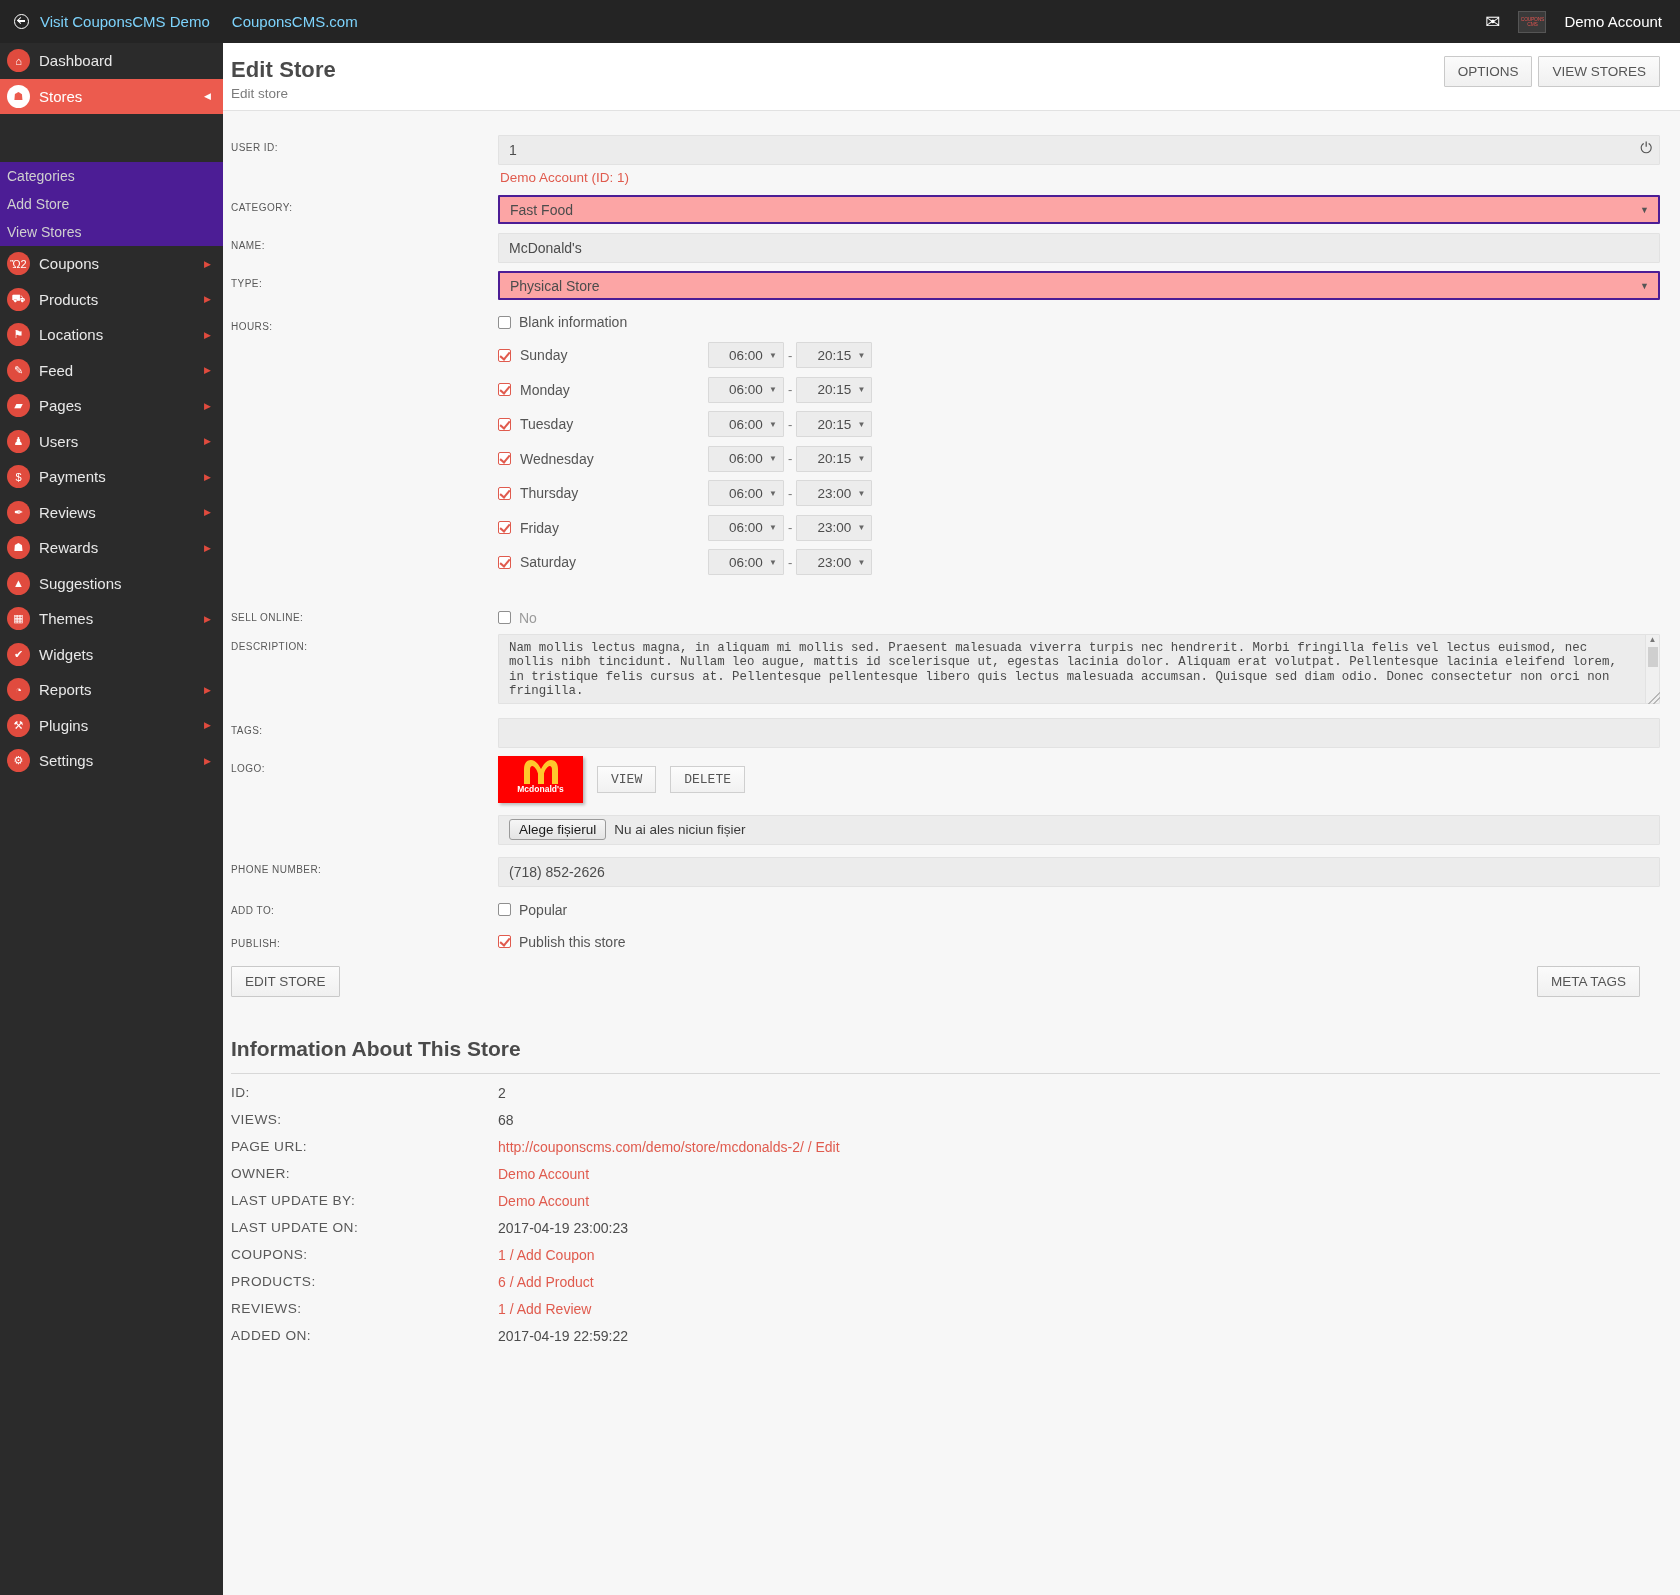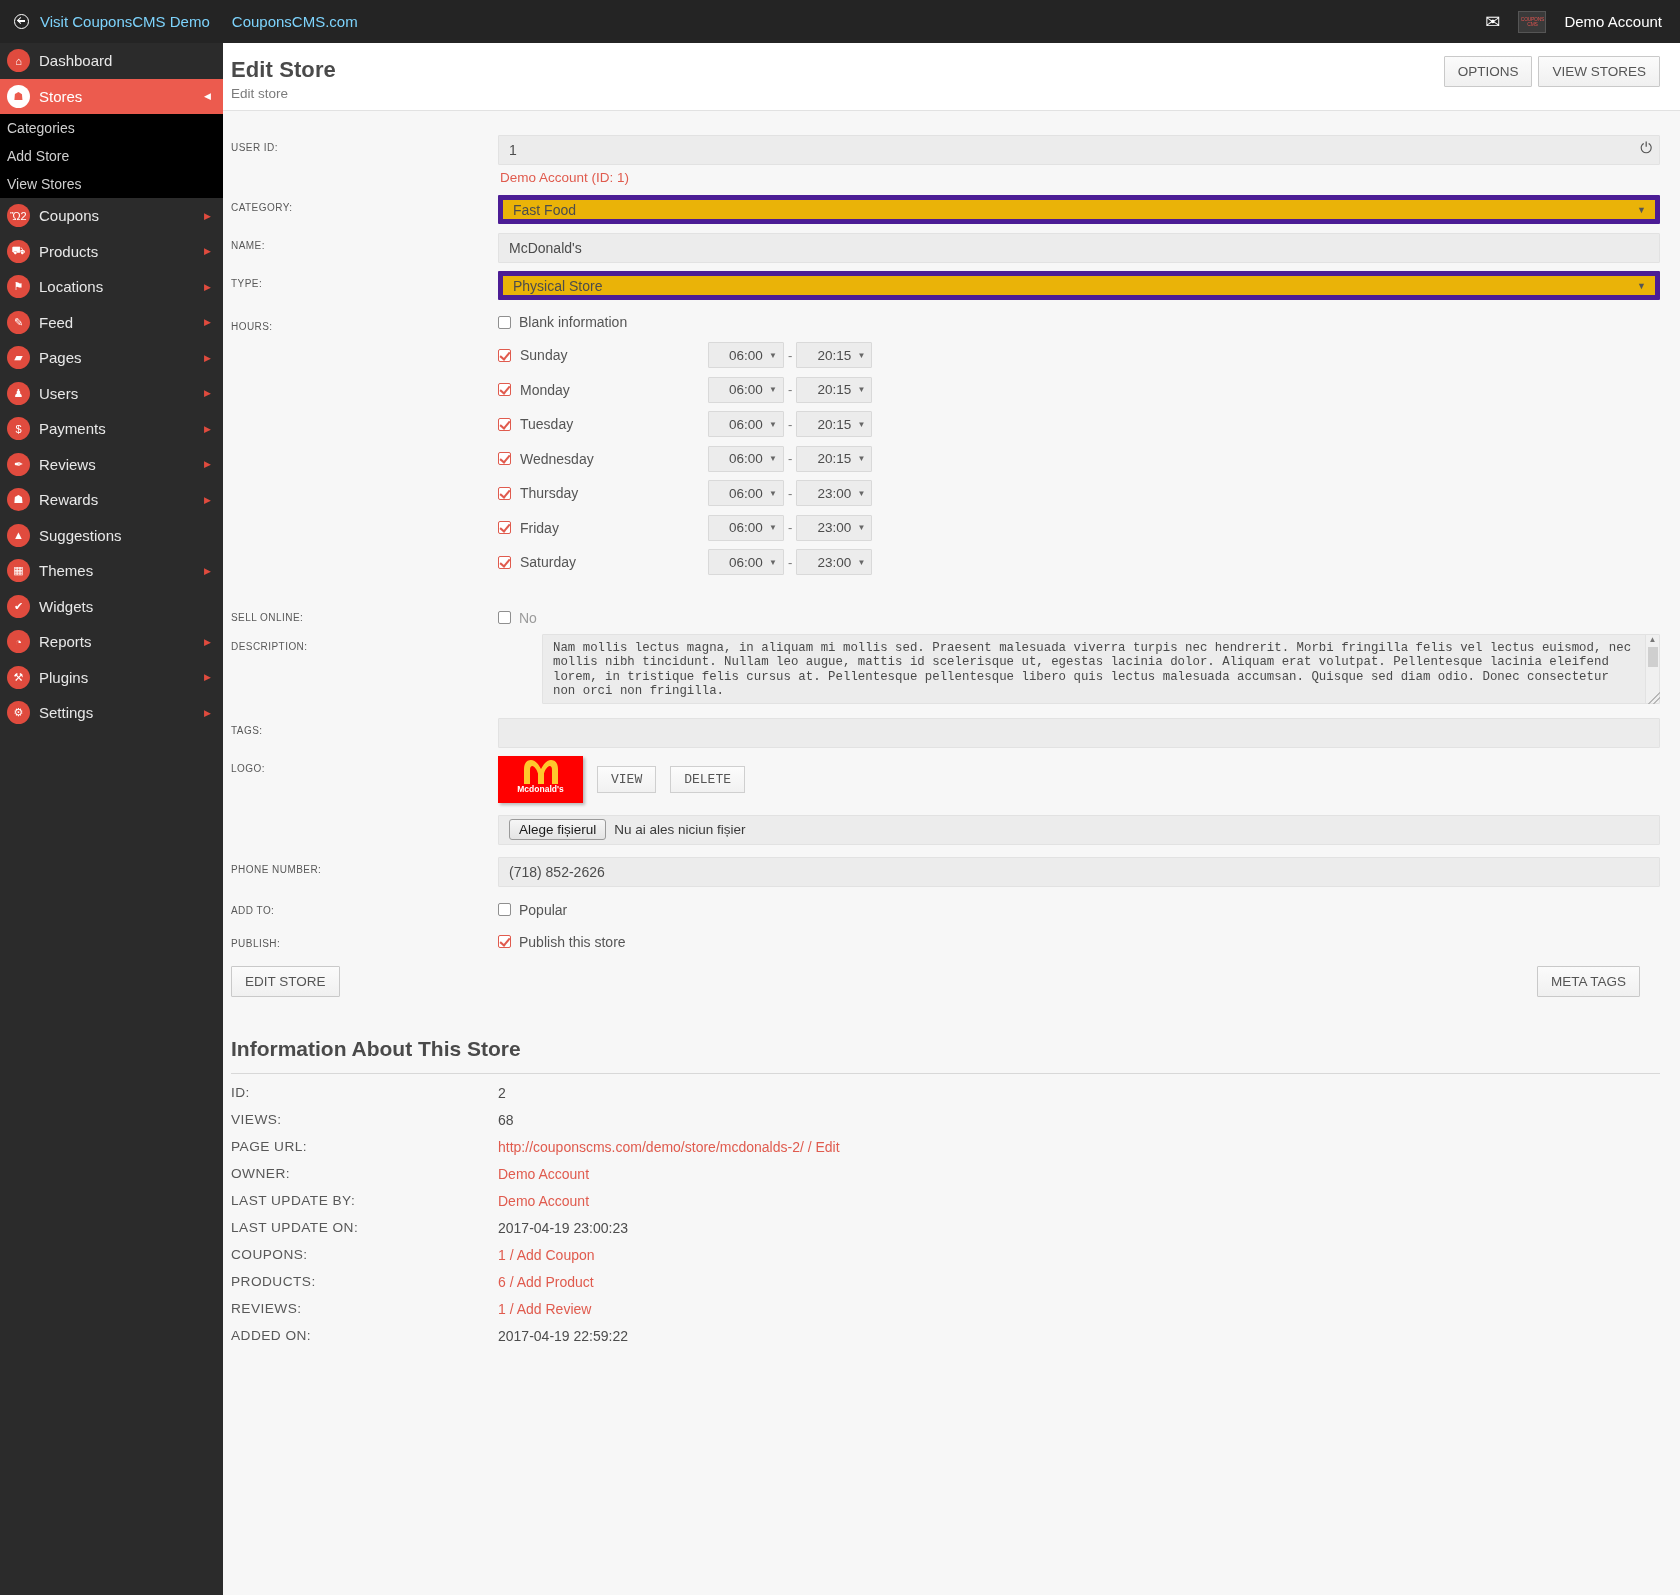"Categories" .subnav { background: #000000 -> #4c1d95; margin-top: none -> 48px }
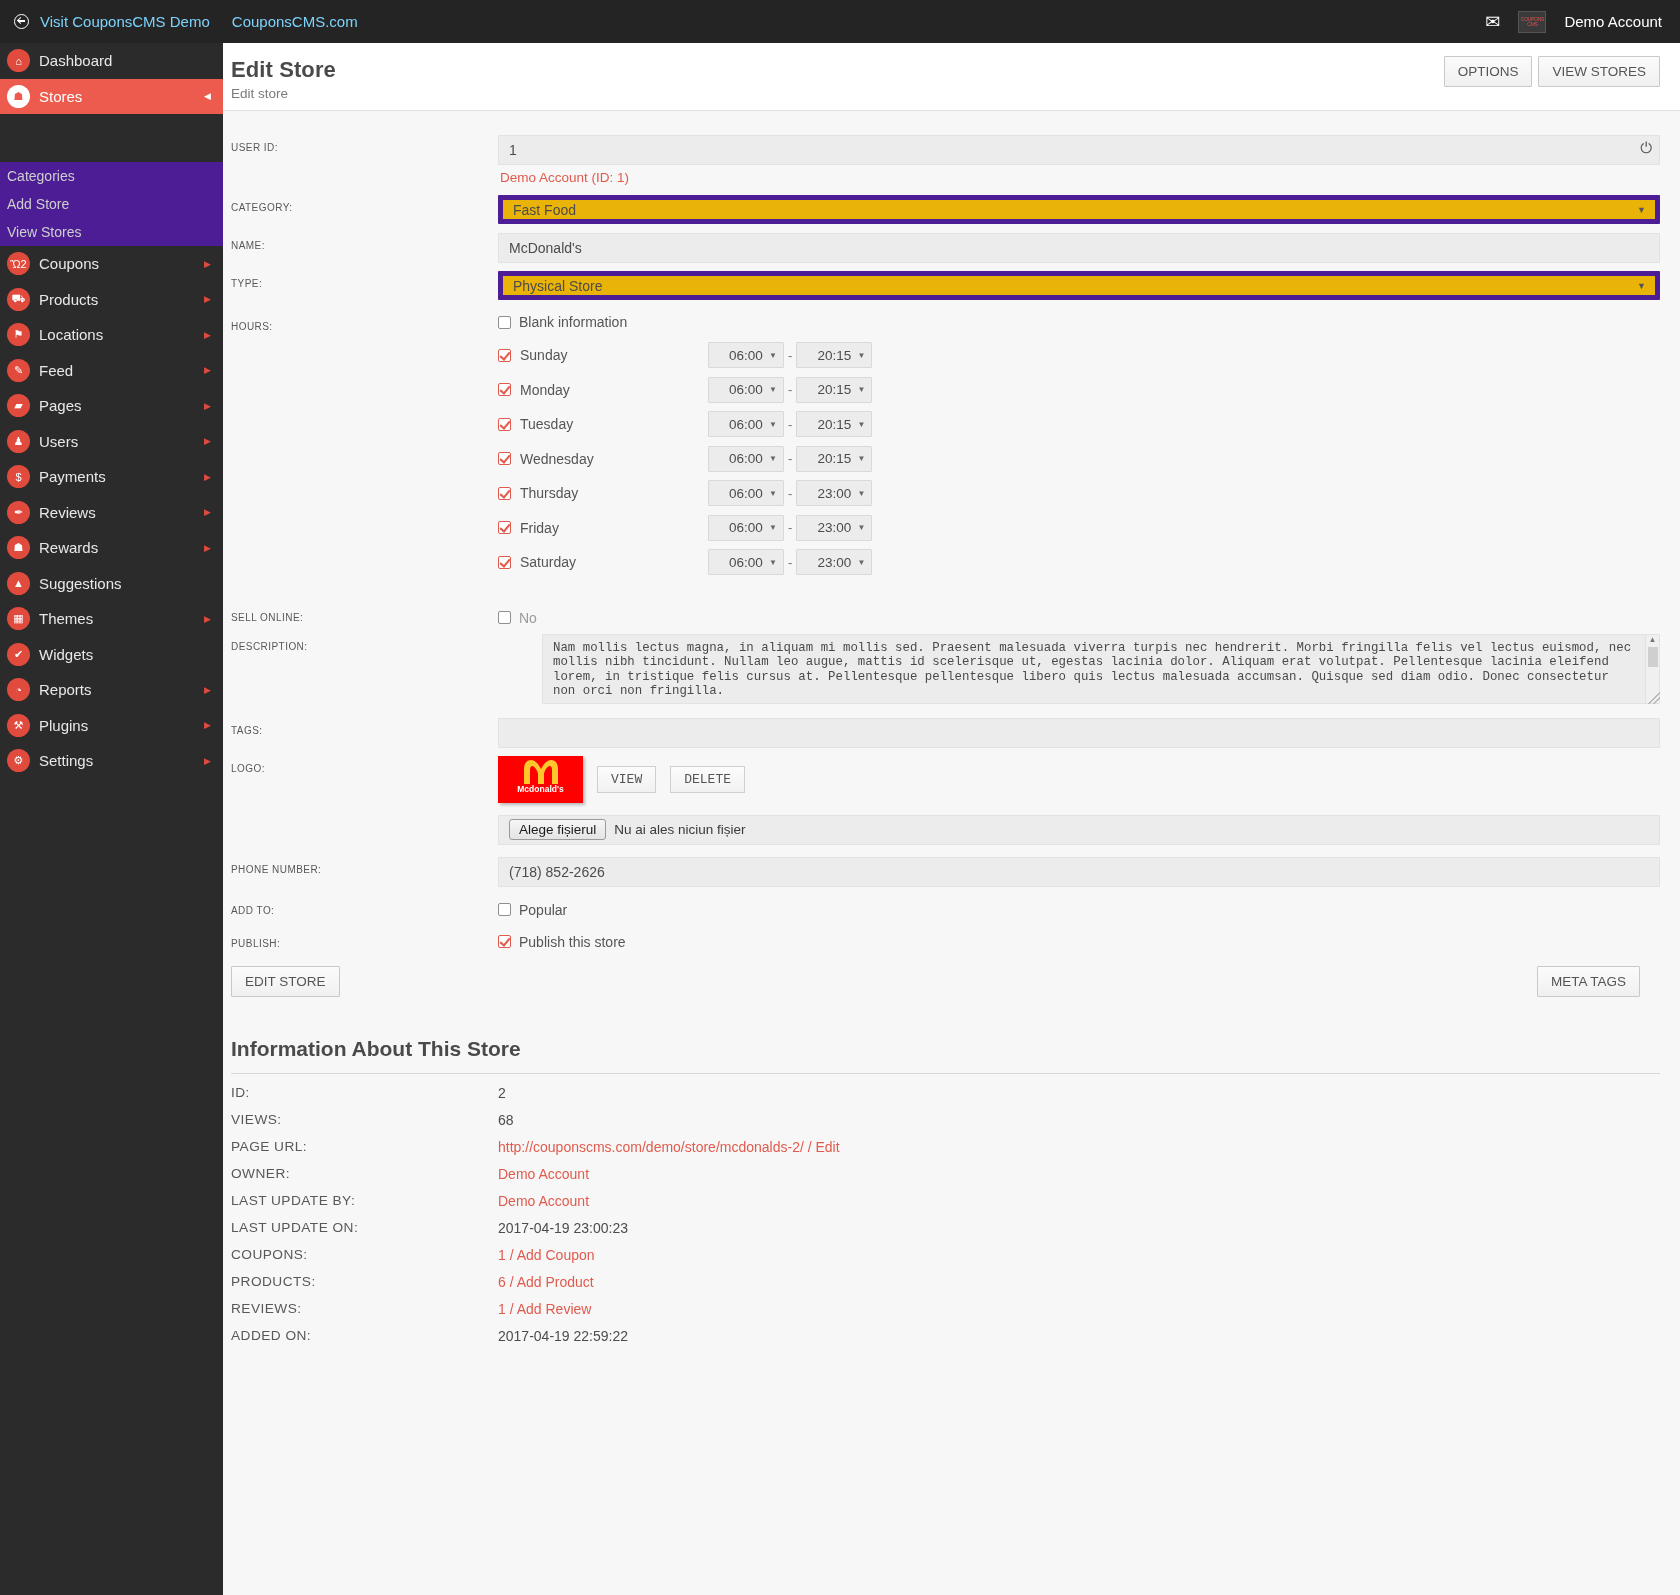"Fast Food" .sel { background: #eab308 -> #fca5a5; border: 5px solid #4c1d95 -> 2px solid #4c1d95 }
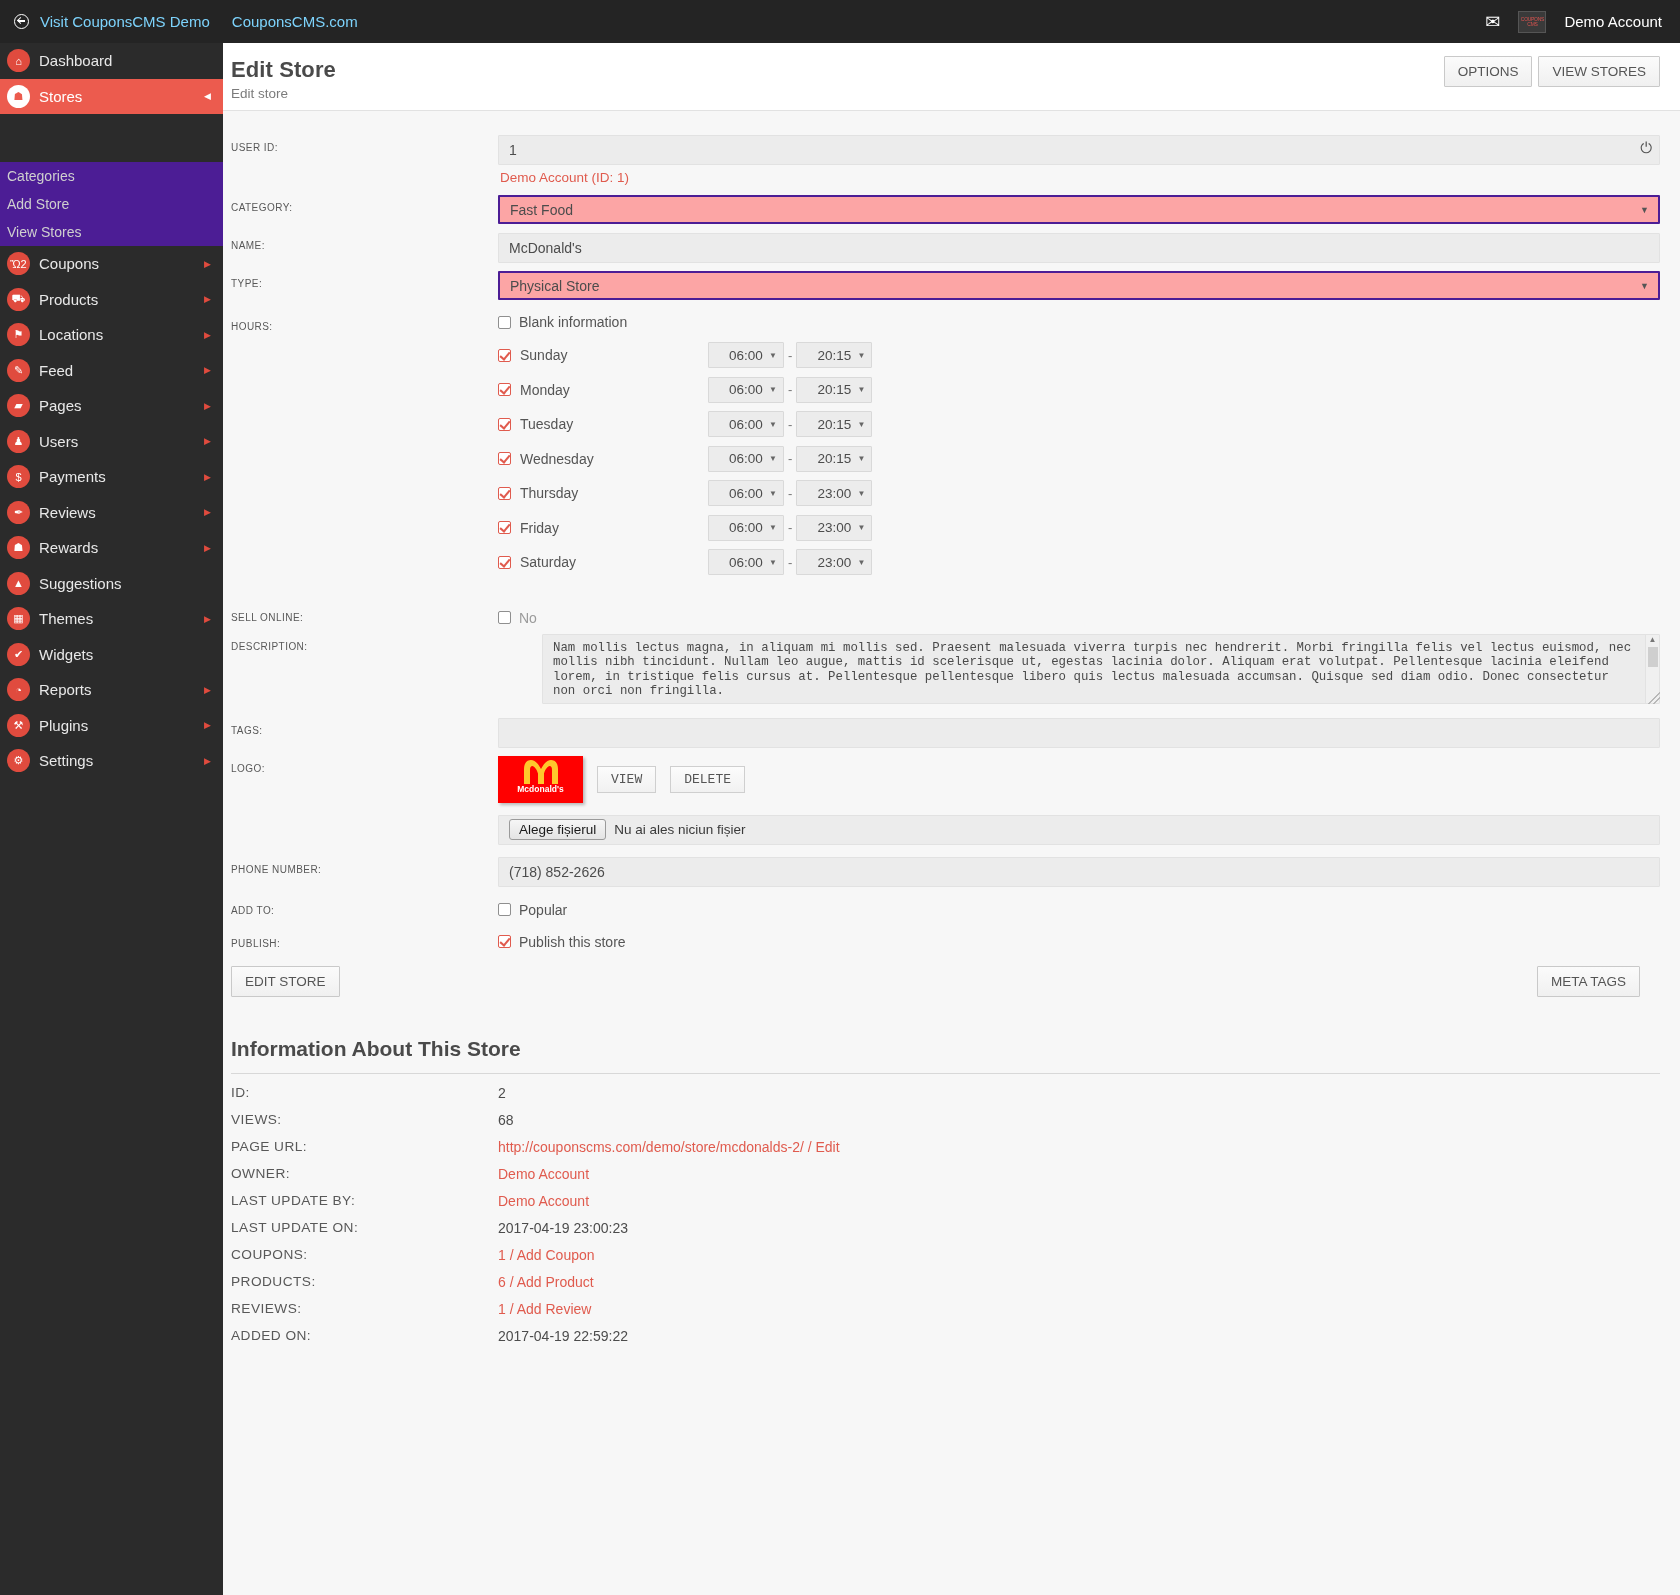"Nam mollis lectus magna, in" .ta-wrap { margin-left: 44px -> none }
